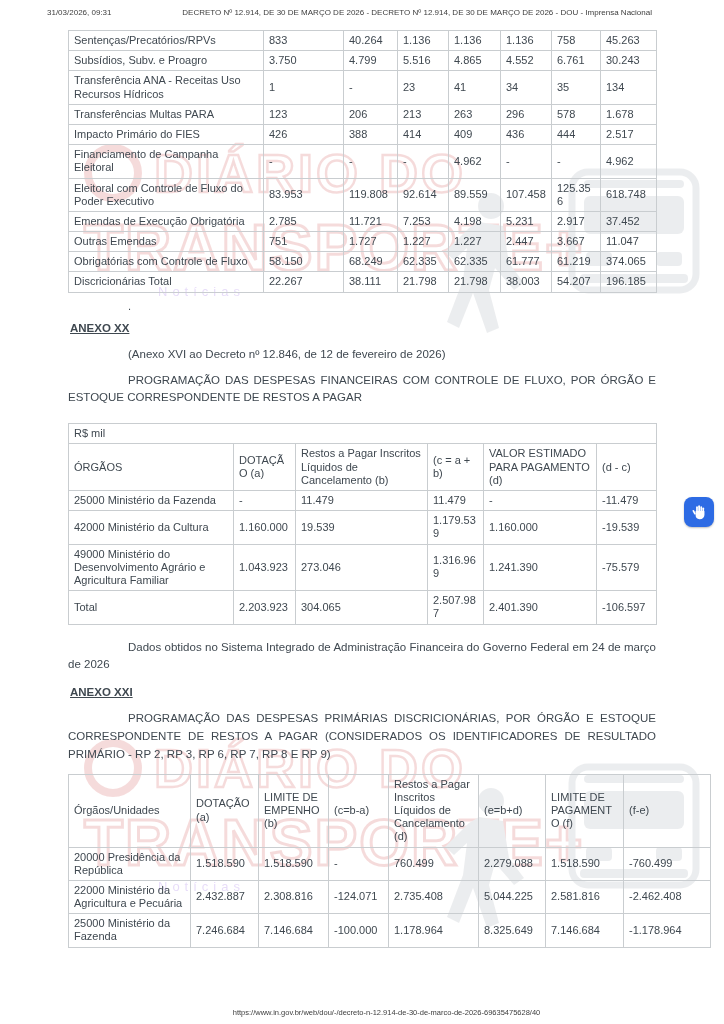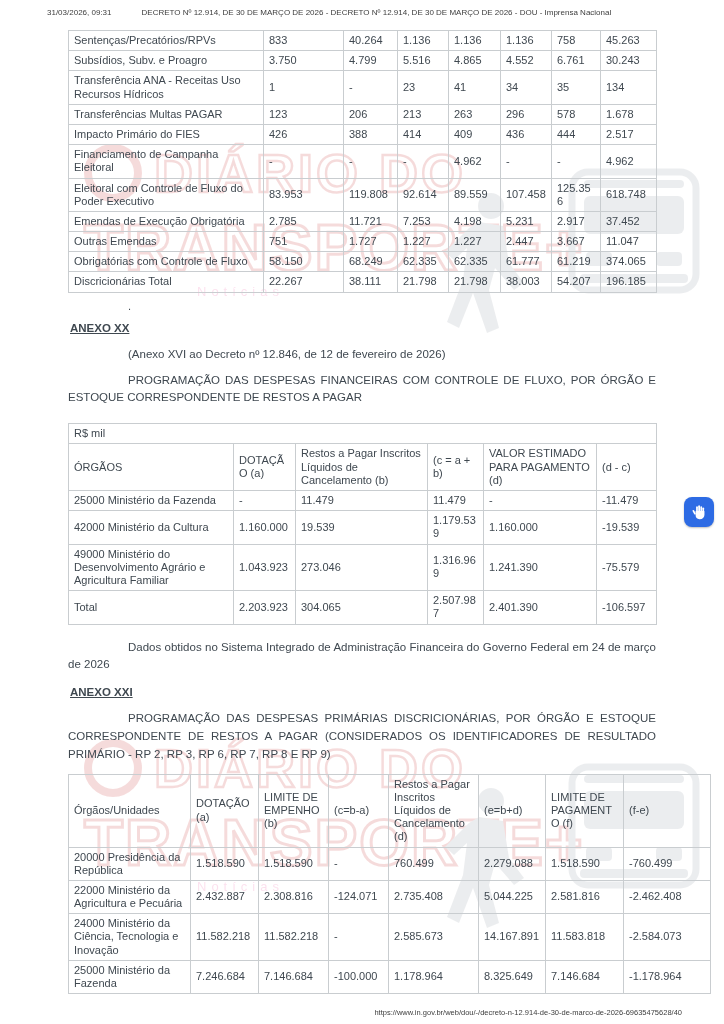"31/03/2026, 09:31" .print-header { gap: none -> 32px }
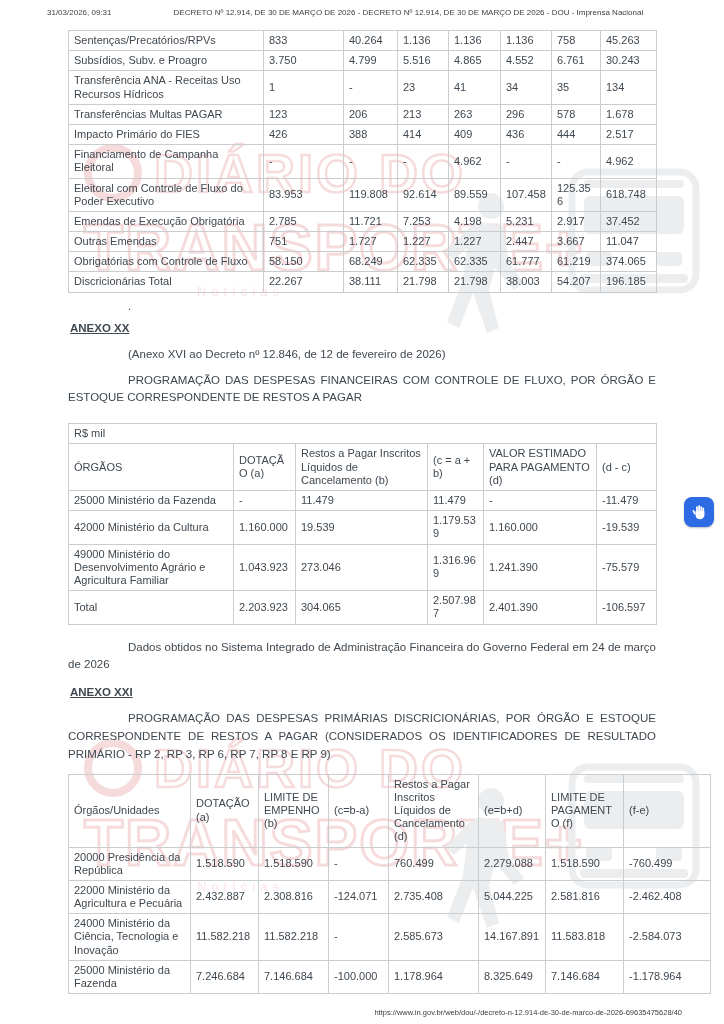"DECRETO Nº 12.914, DE 30" .ph-title { text-align: left -> right }
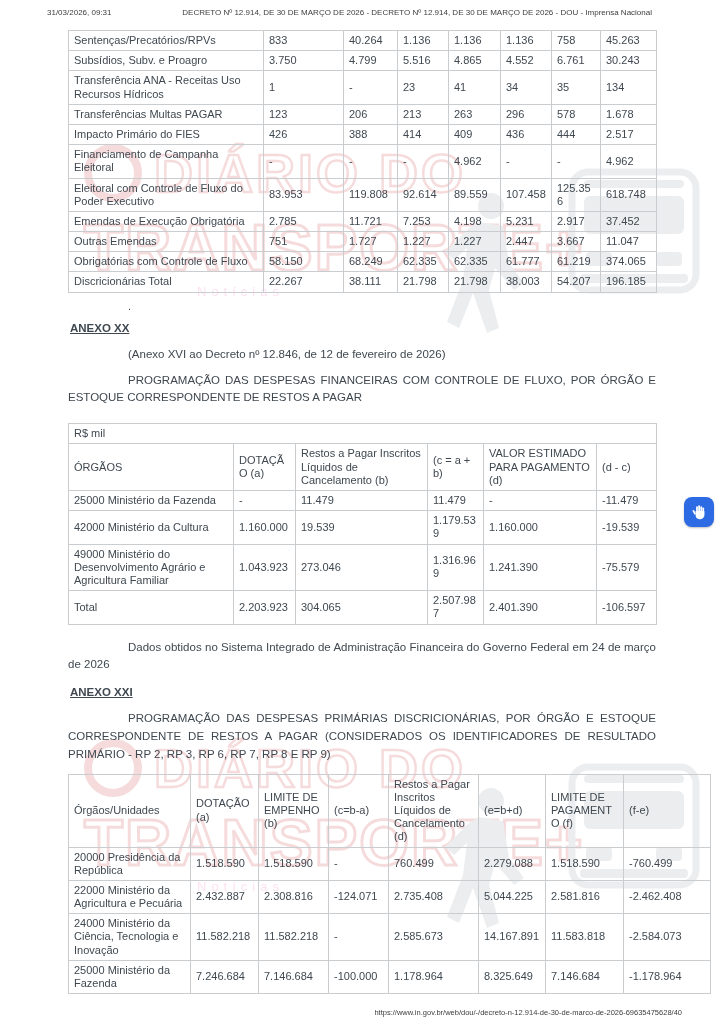"Transferências Multas PAGAR" td { text: PAGAR -> PARA }
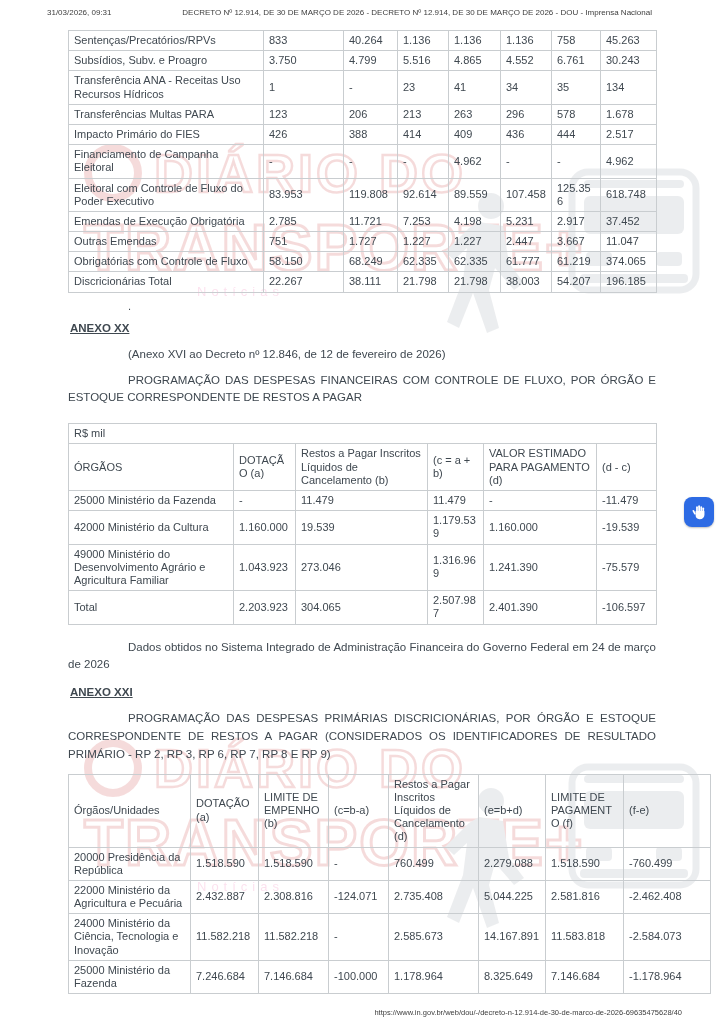"Notícias" .wm-tagline { color: #ec4899 -> #6d28d9; margin: 4px 0 0 113px -> 4px 0 0 74px }
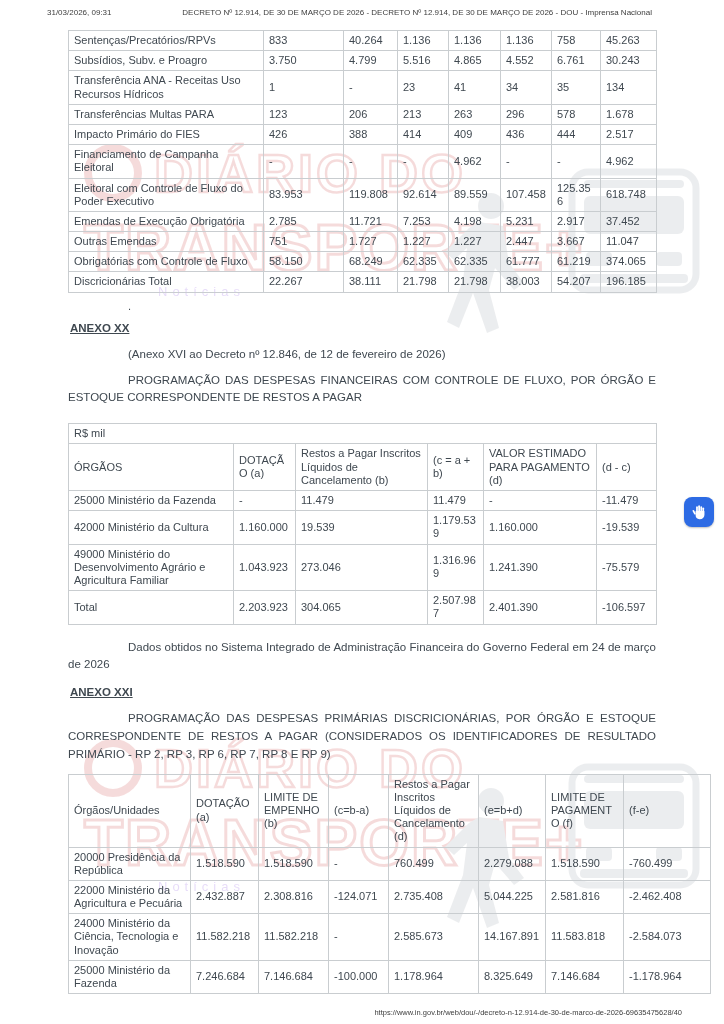"24000 Ministério da Ciência, Tecnologia" tr { html: <tr> <td>24000 Ministério da Ciência, Tecnologia e Inovação</td> <td>11.582.218</td> <td>11.582.218</td> <td>-</td> <td>2.585.673</td> <td>14.167.891</td> <td>11.583.818</td> <td>-2.584.073</td> </tr> -> none }
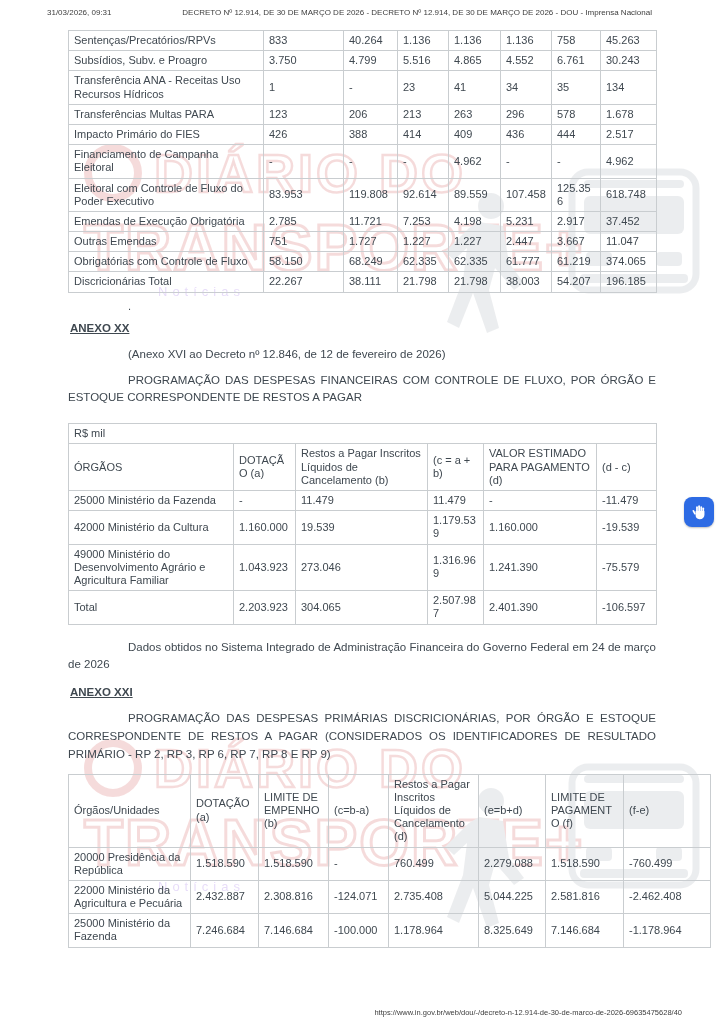"https://www.in.gov.br/web/dou/-/decreto-" .print-footer { justify-content: flex-end -> center }
